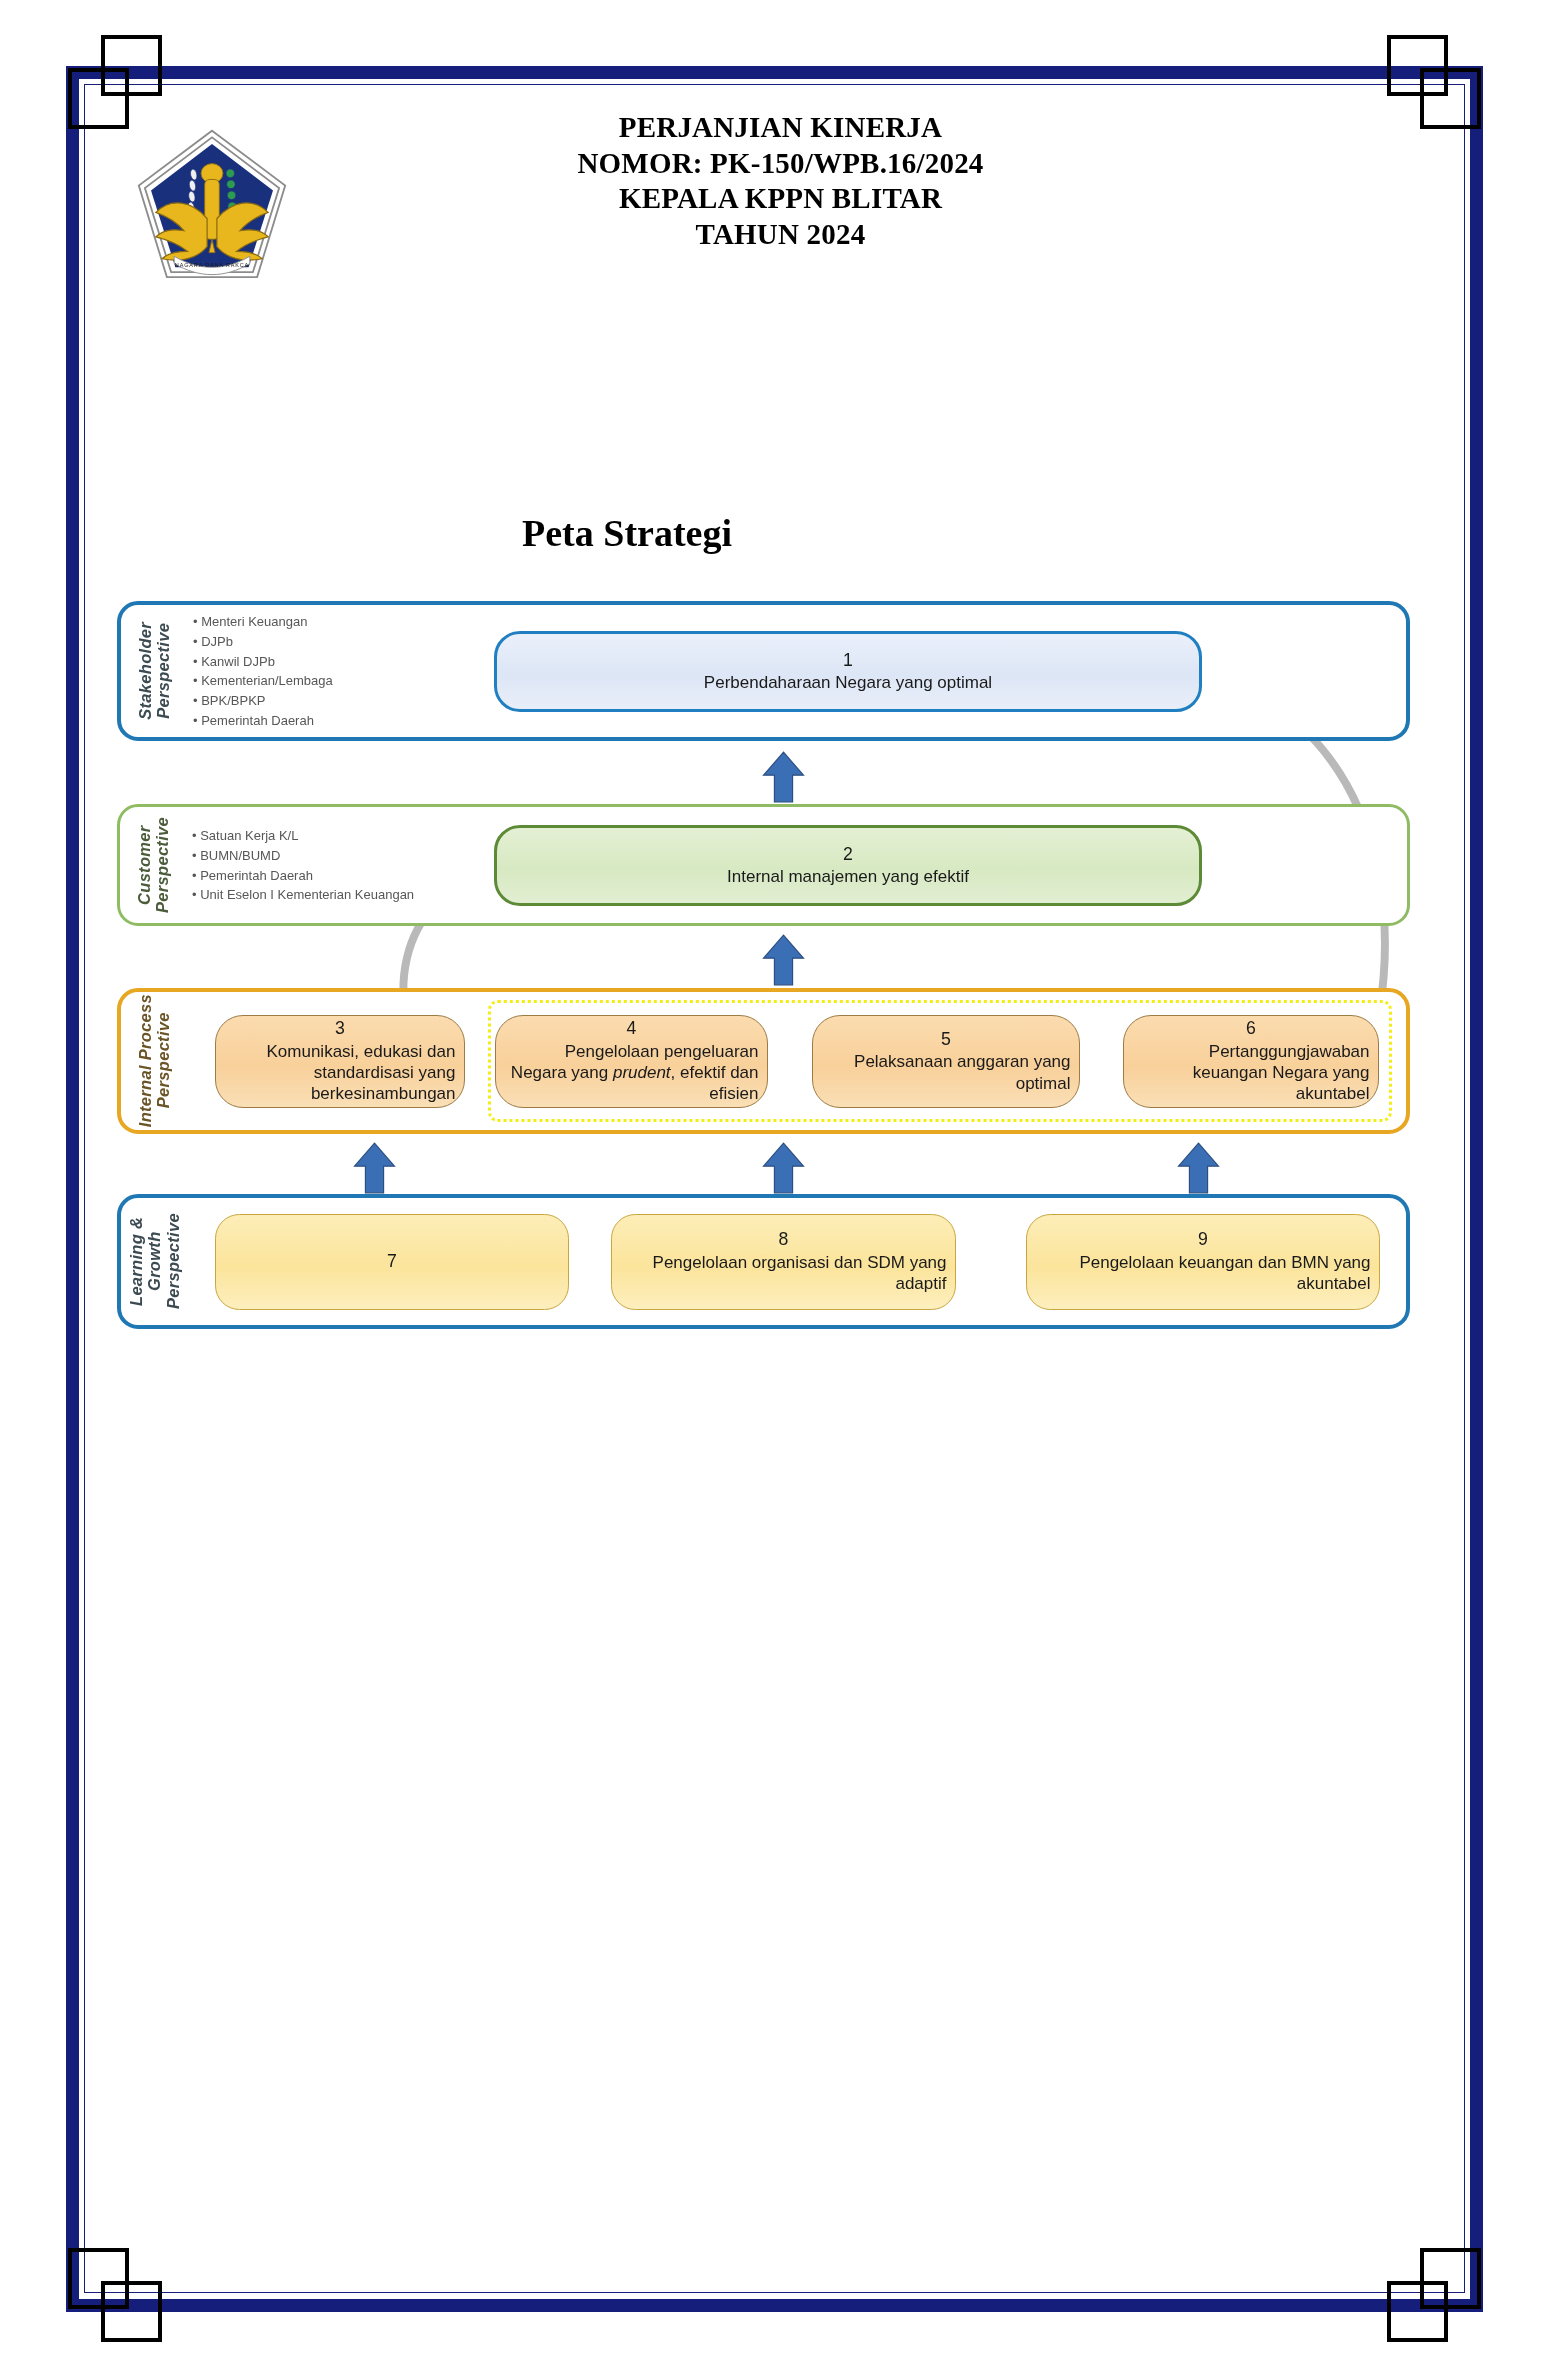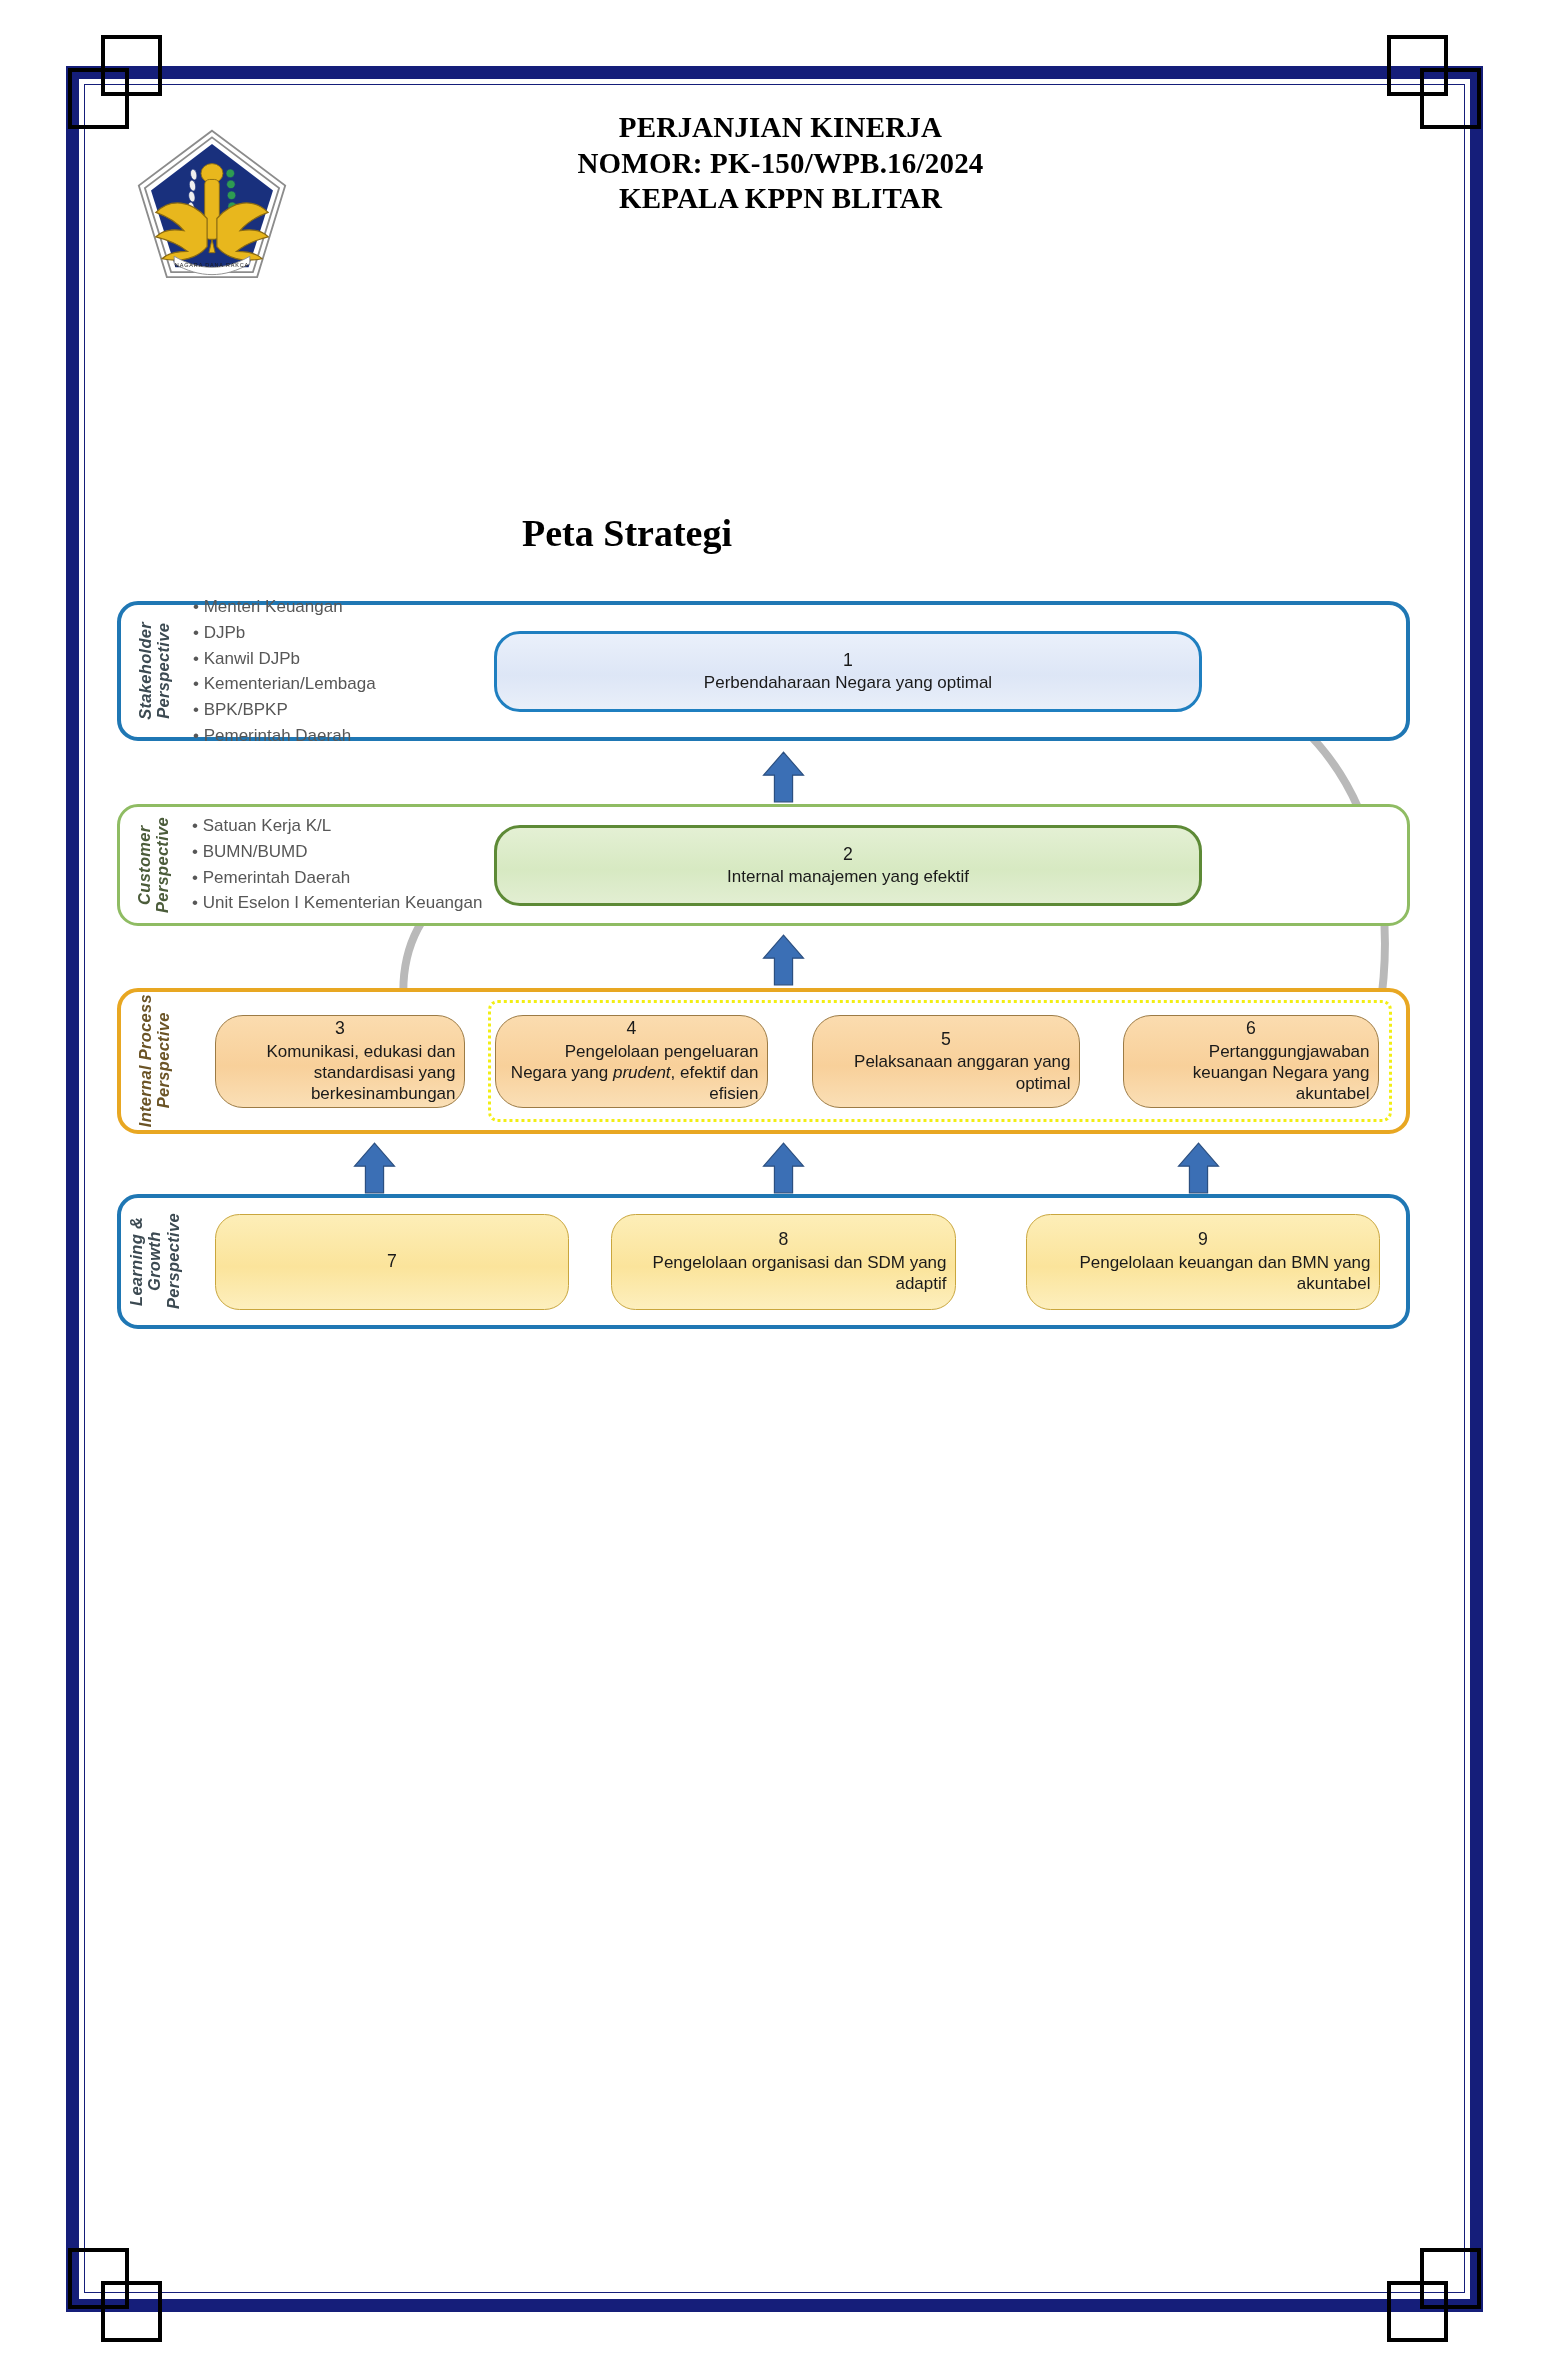"TAHUN 2024" div { html: none -> <div>TAHUN 2024</div> }
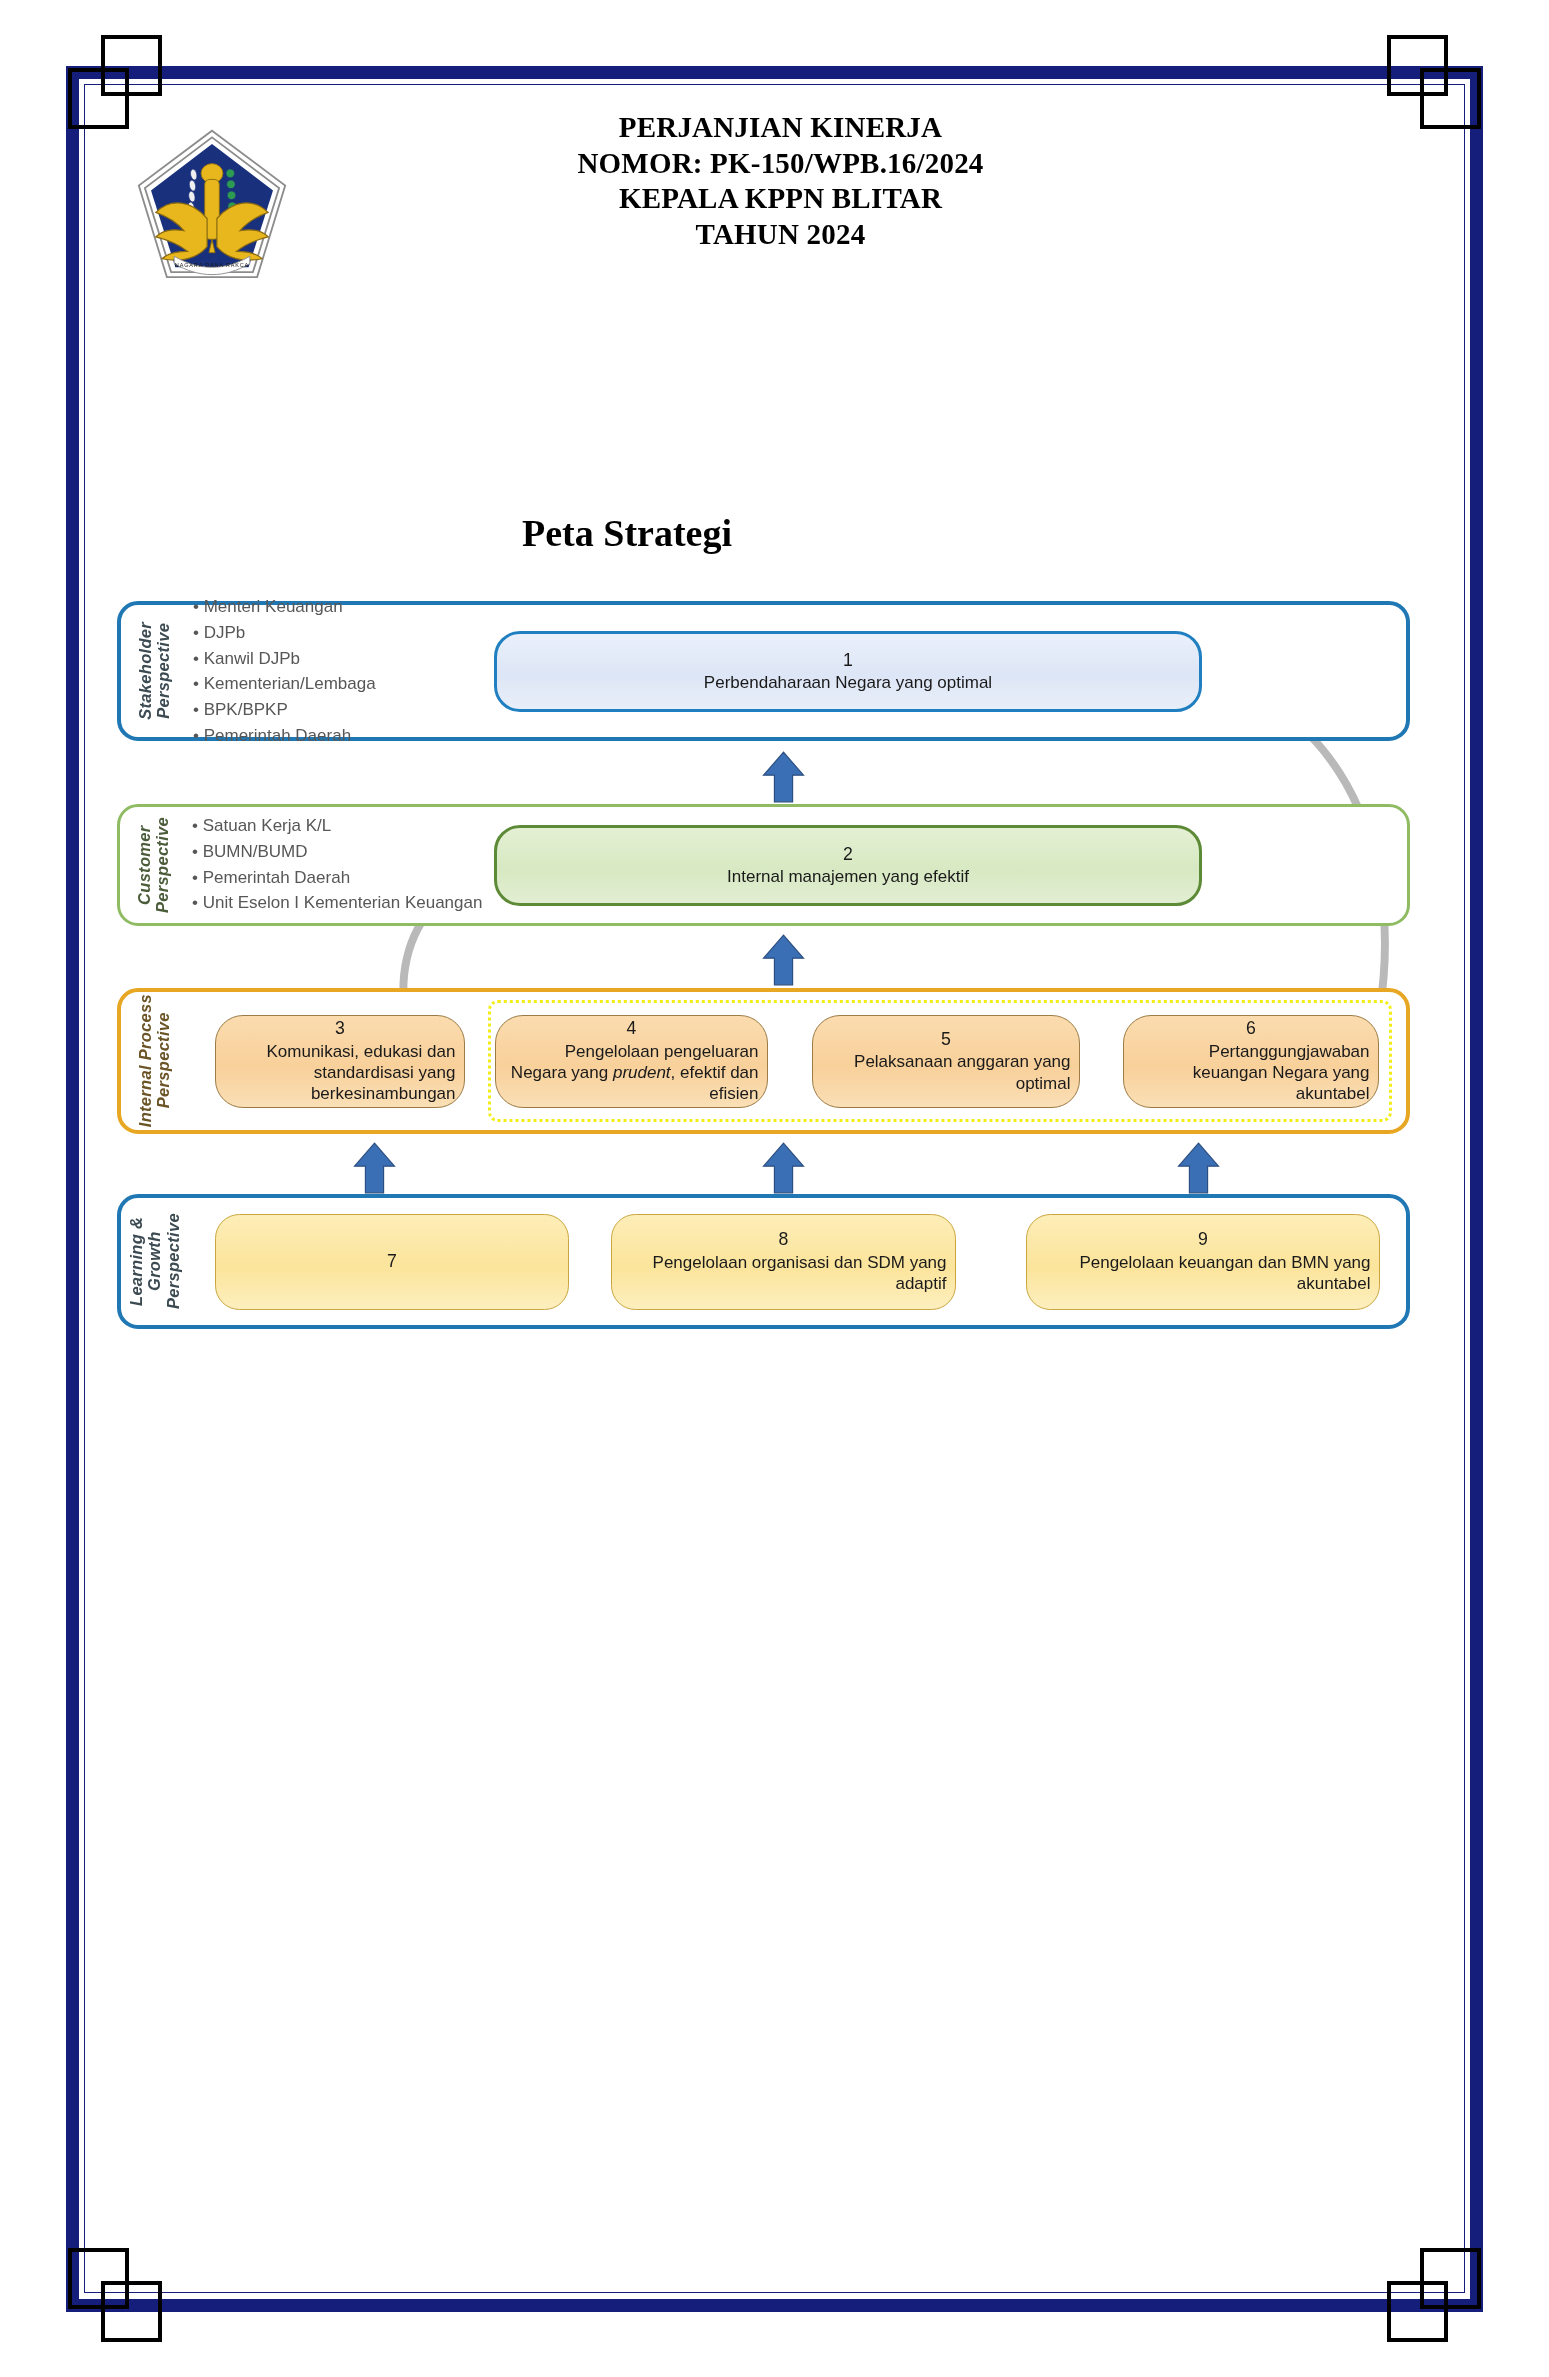"Menteri Keuangan" .bullets { font-size: 17px -> 13px }
